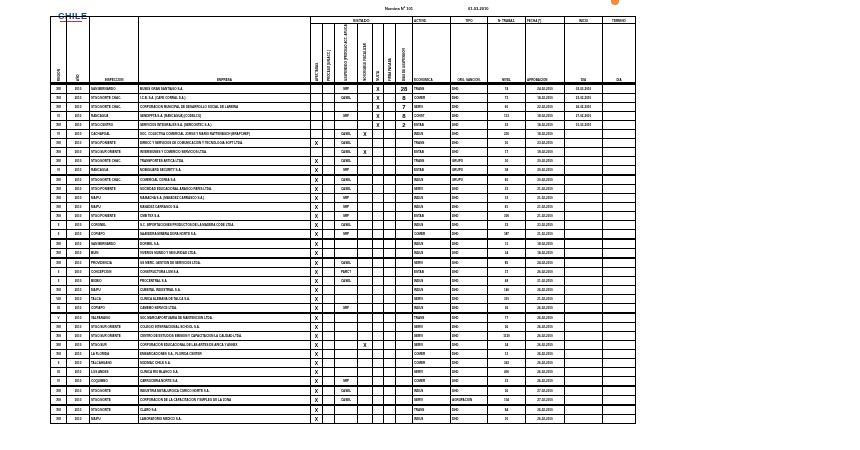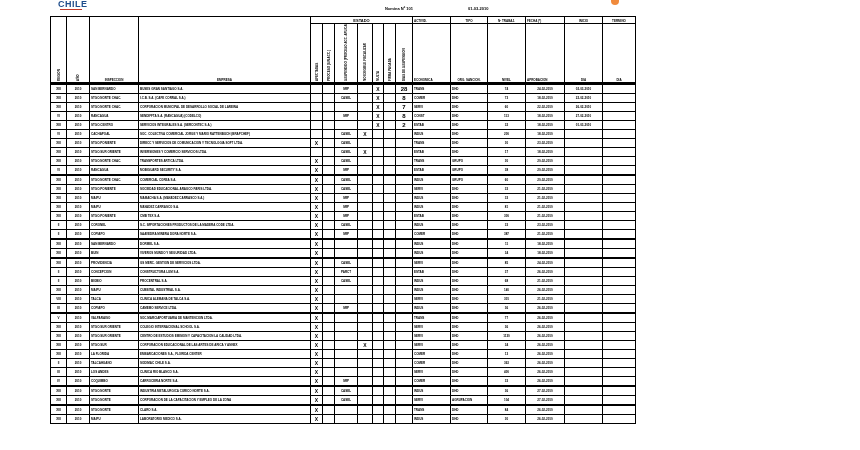"CHILE" .logo { top: 0px -> 12px }
